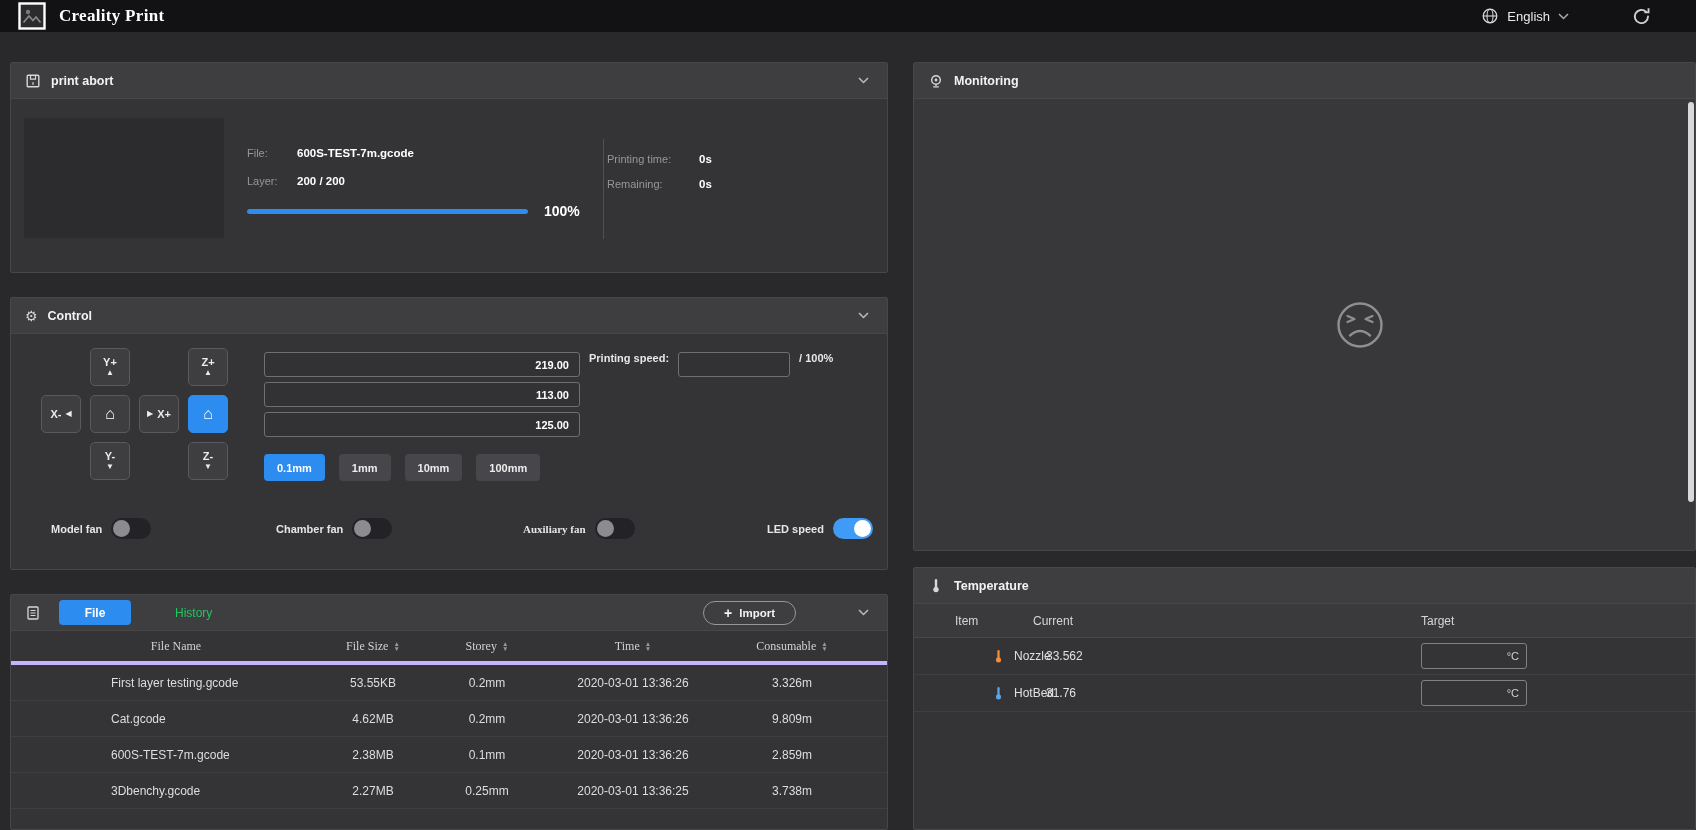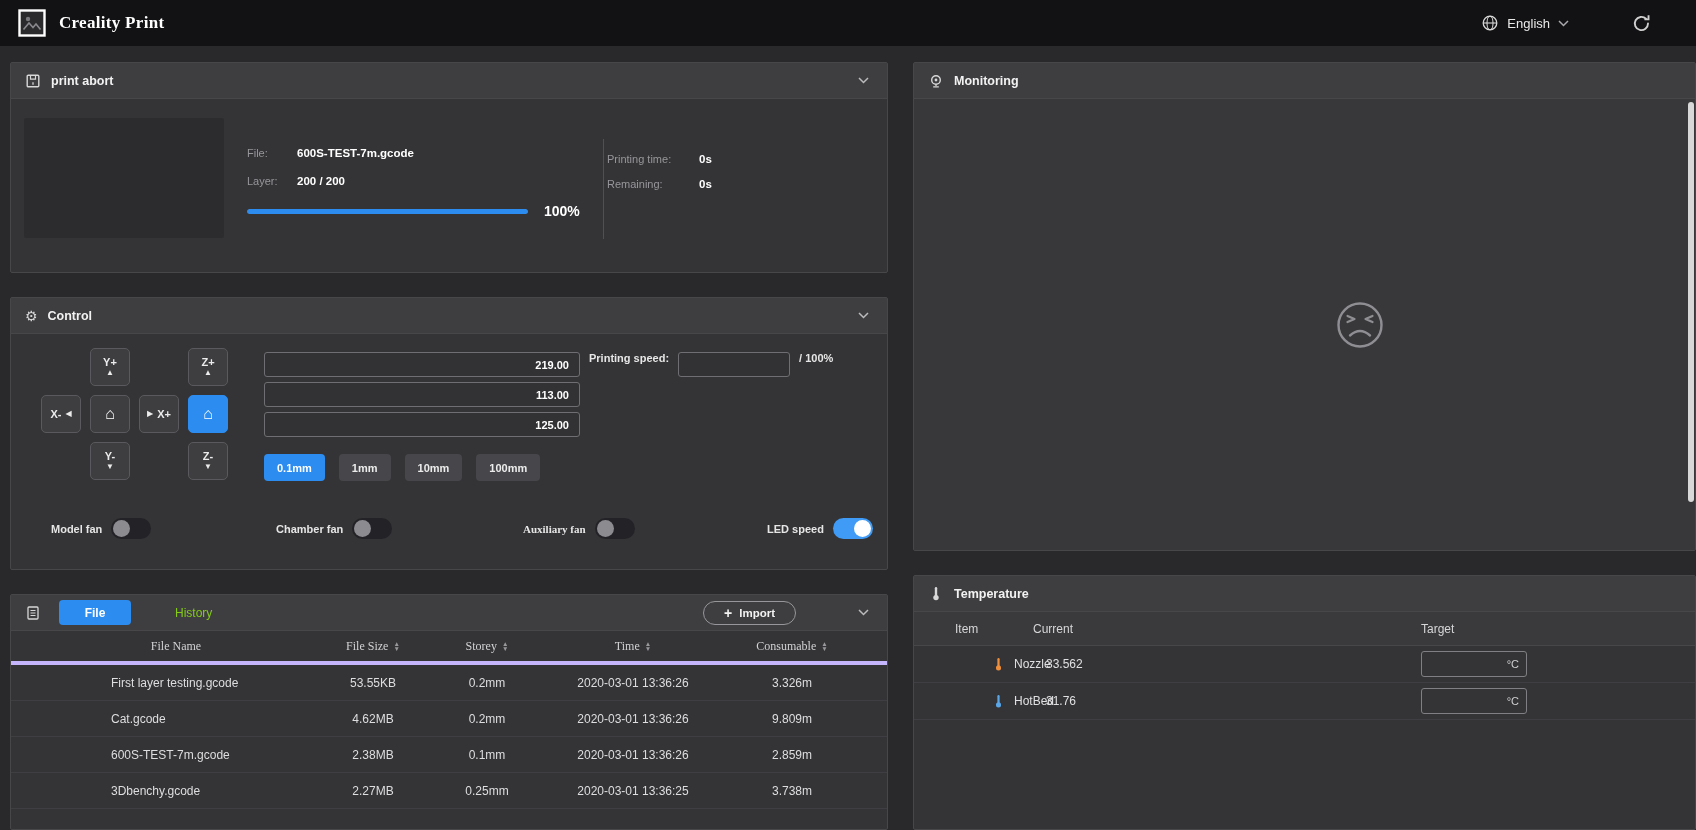"Creality Print" .topbar { height: 46px -> 32px }
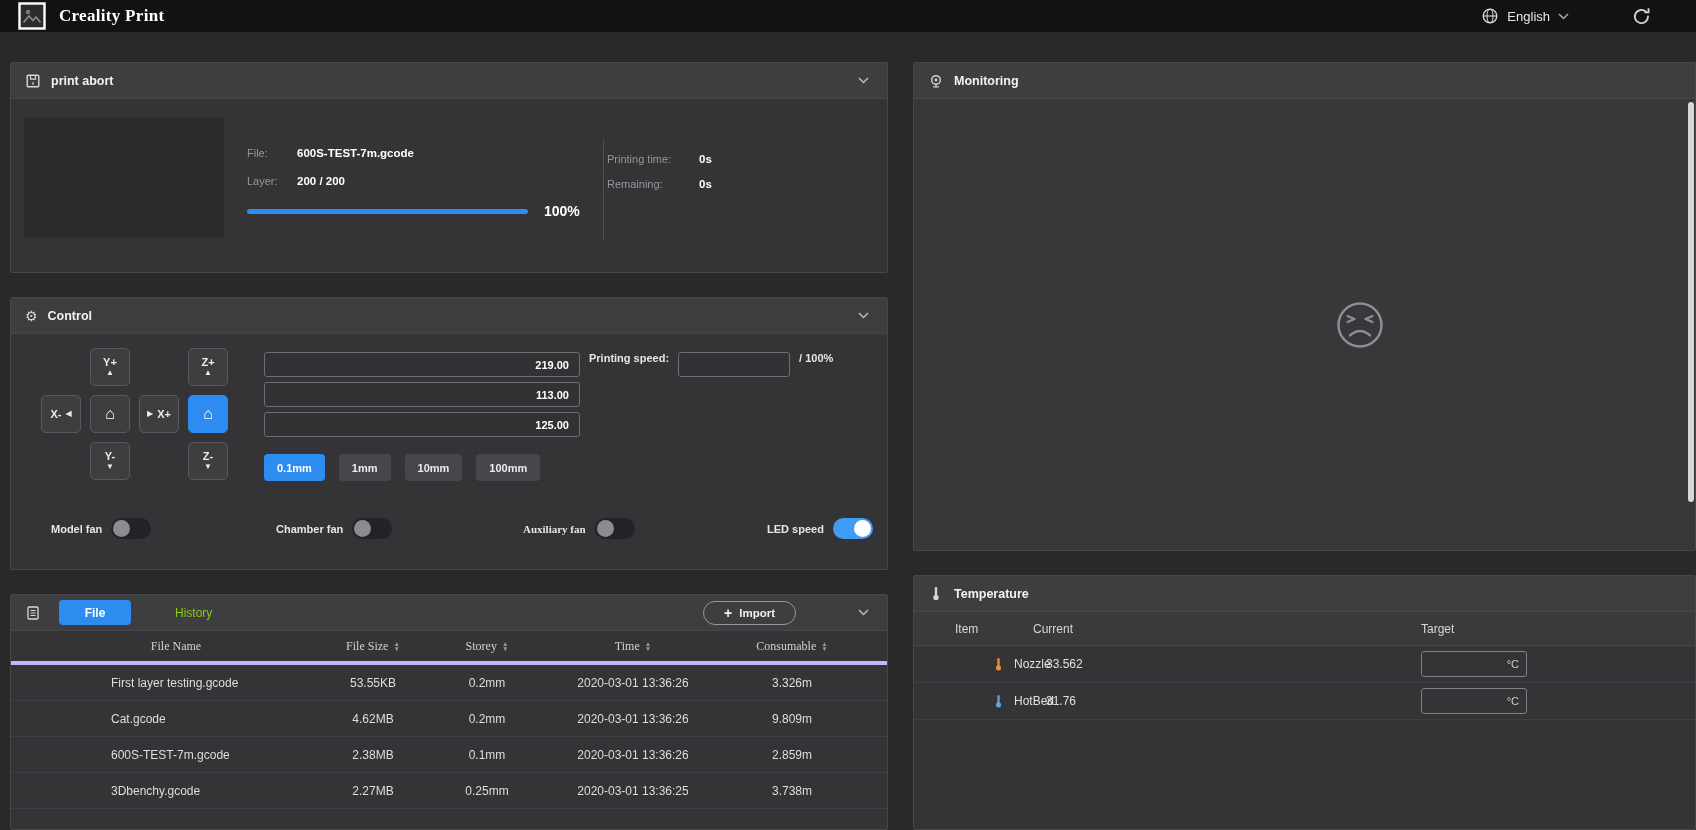"Monitoring" .panel-mon { margin-bottom: 24px -> 16px }
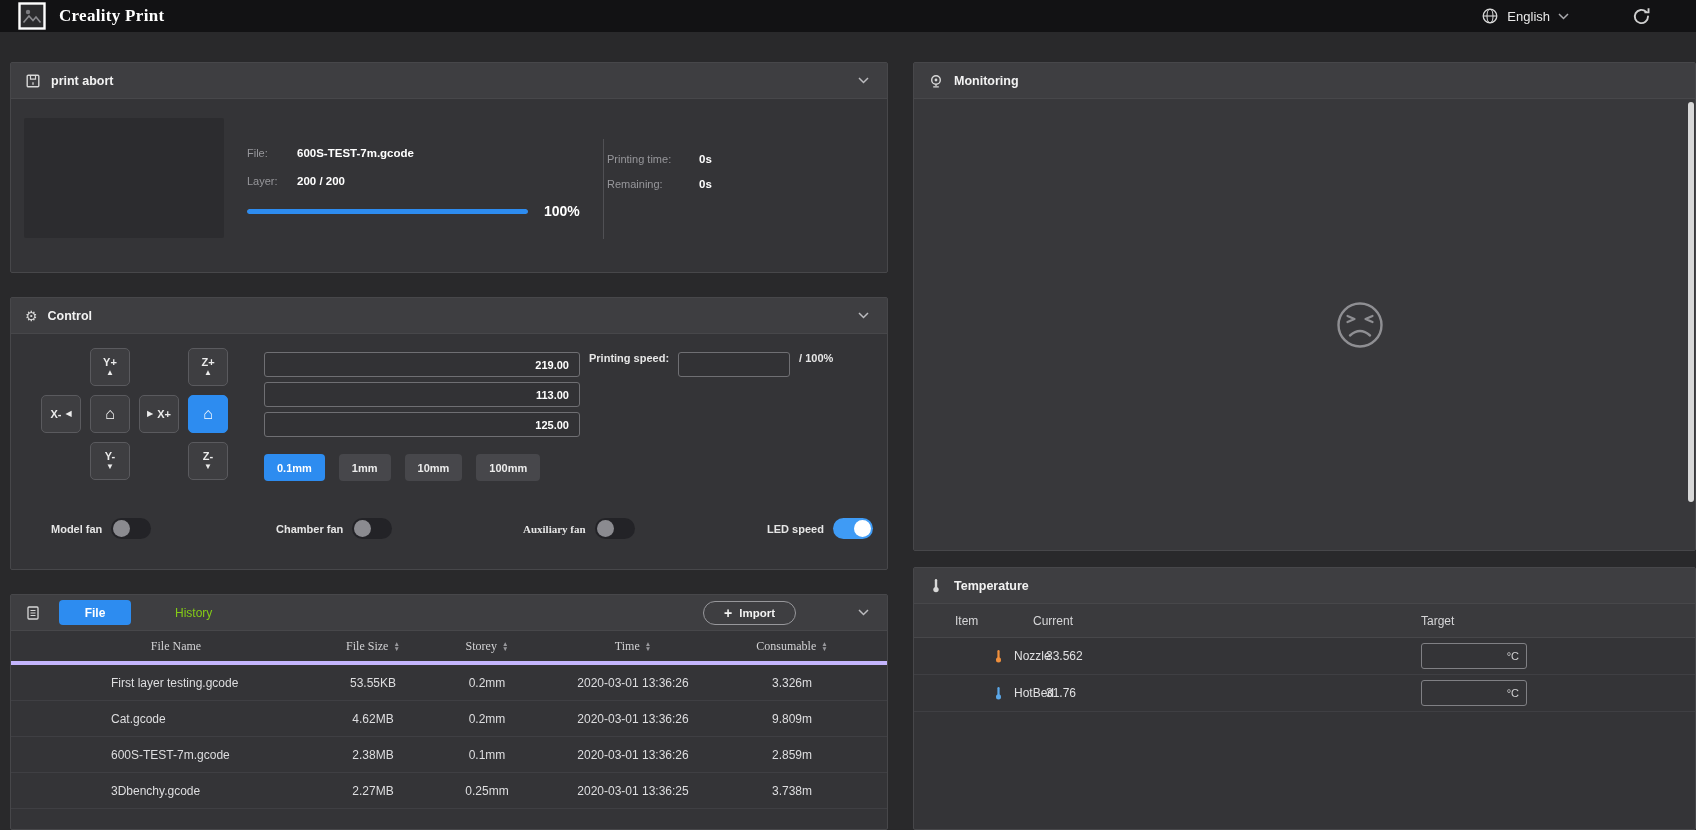"History" .tab-history { color: #84cc16 -> #22c55e }
